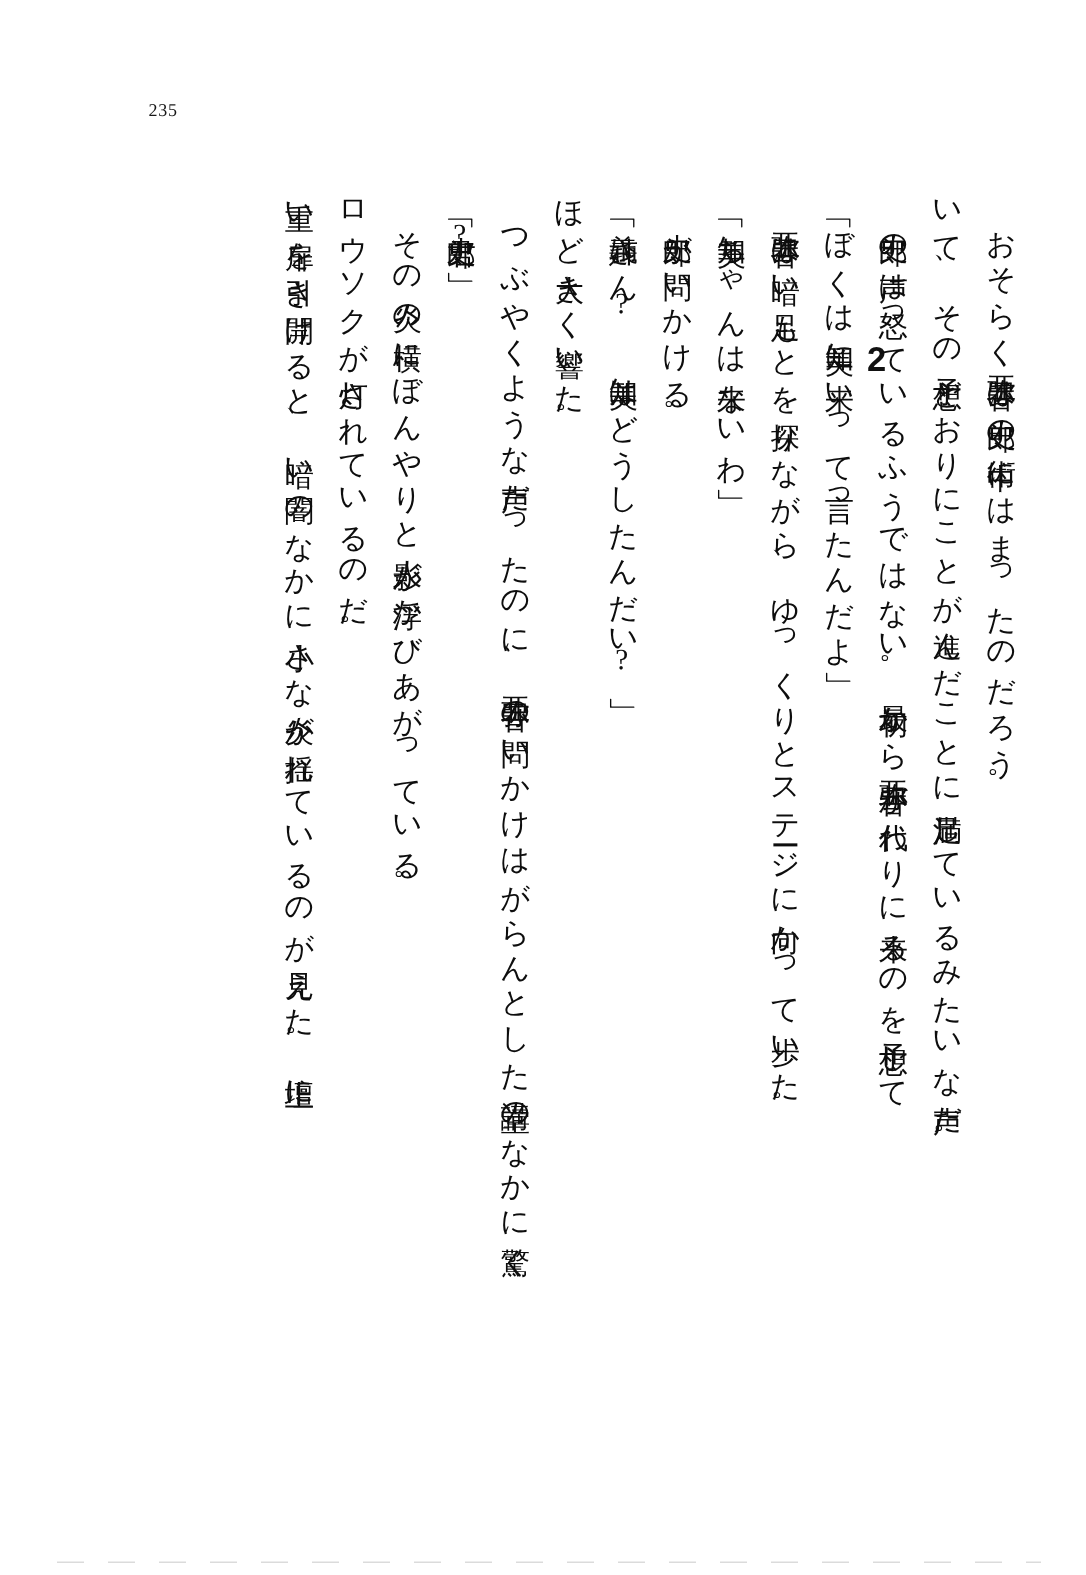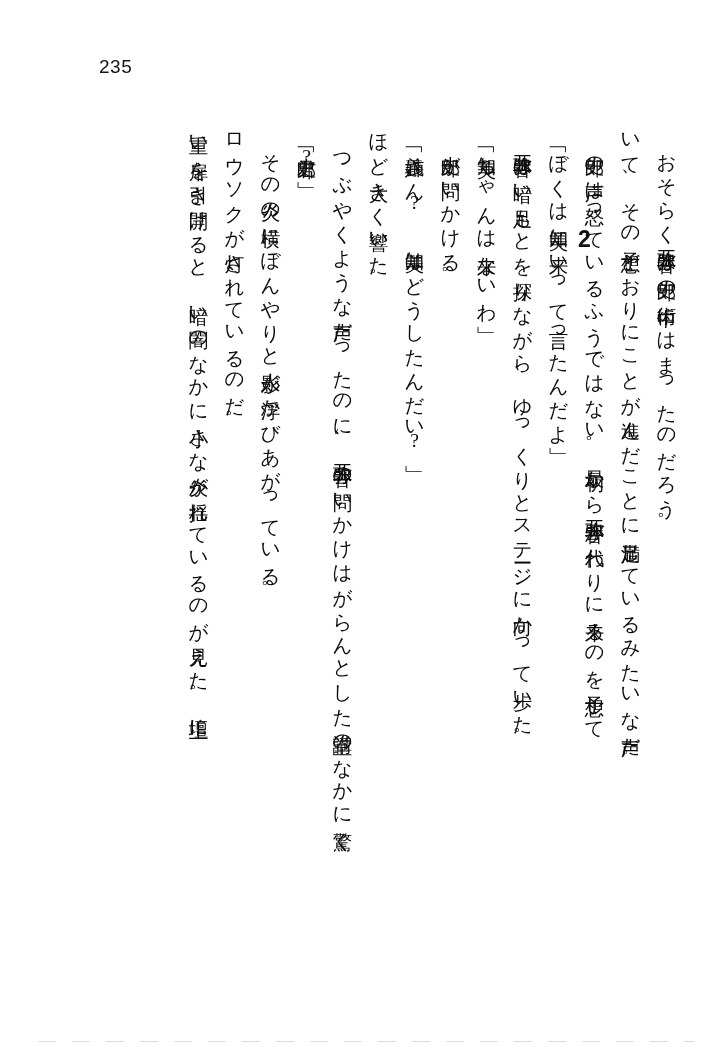"235" .page-number { font-family: Liberation Sans, sans-serif -> Liberation Serif, serif; font-size: 19px -> 12px; top: 56px -> 66px }
